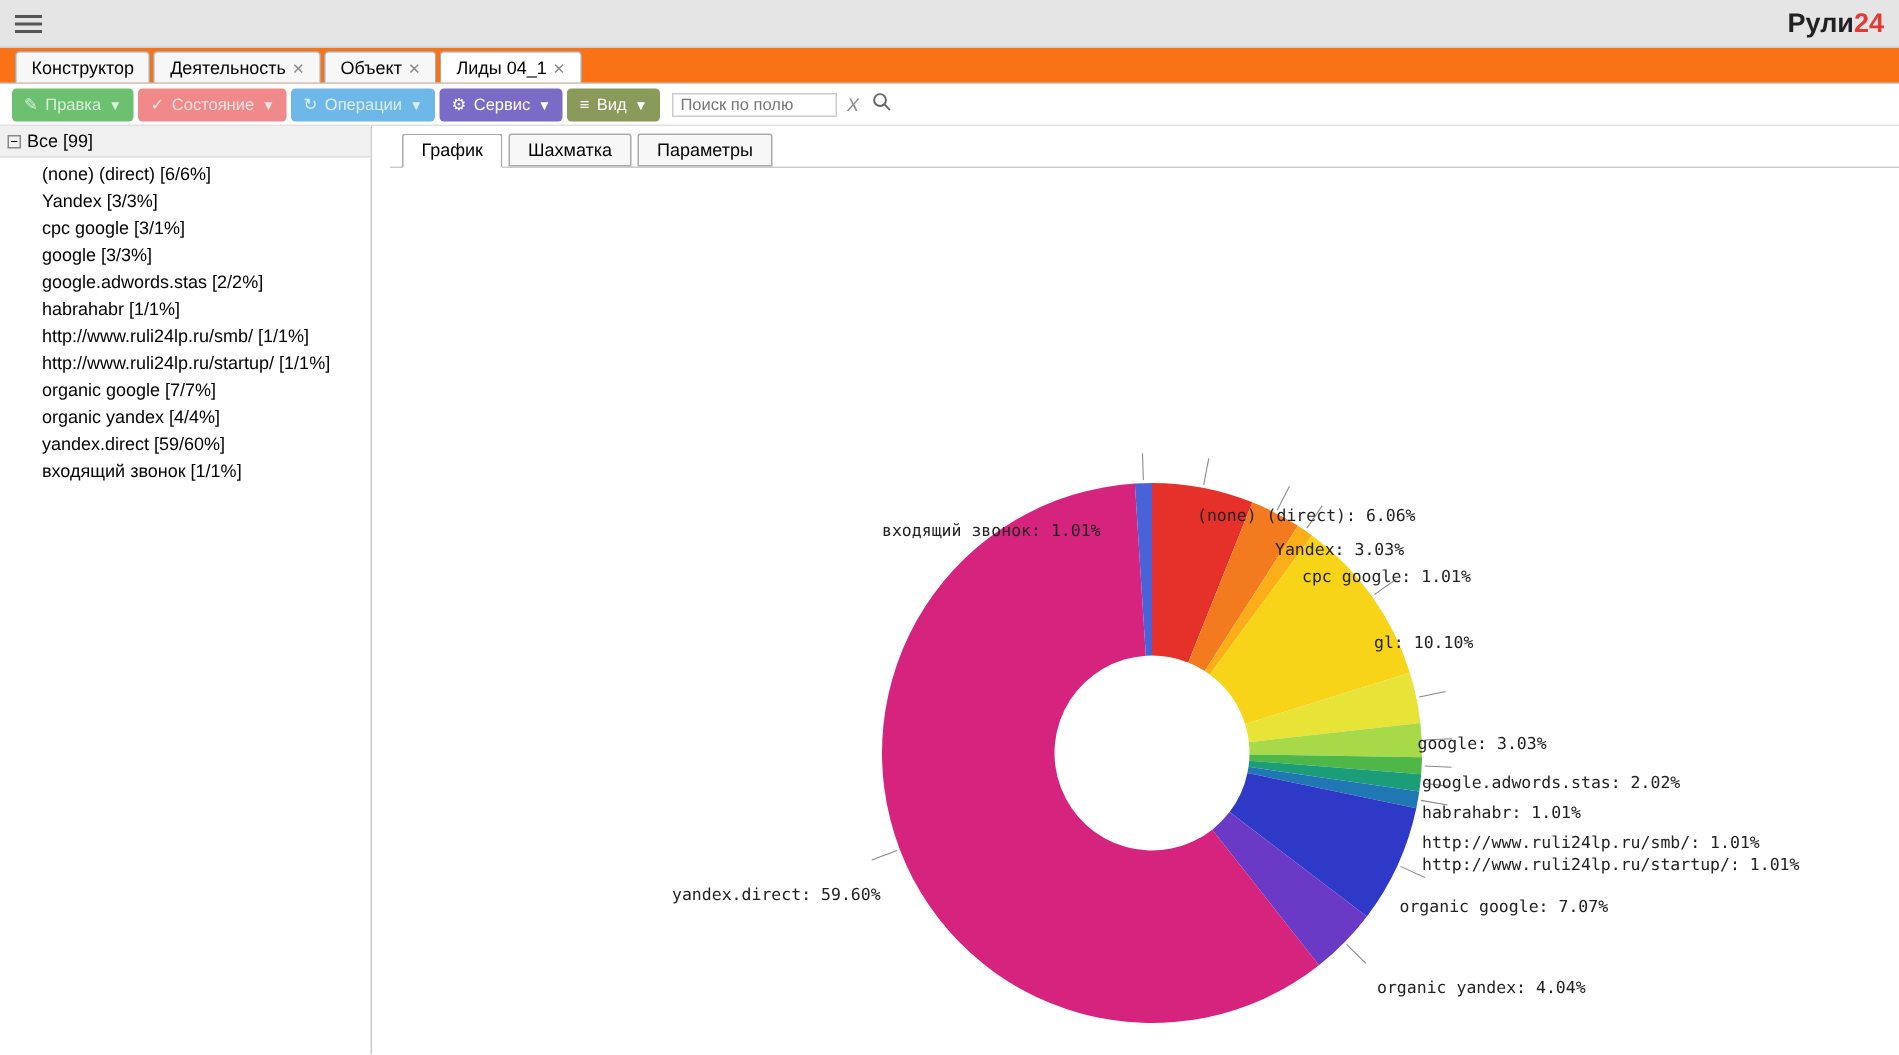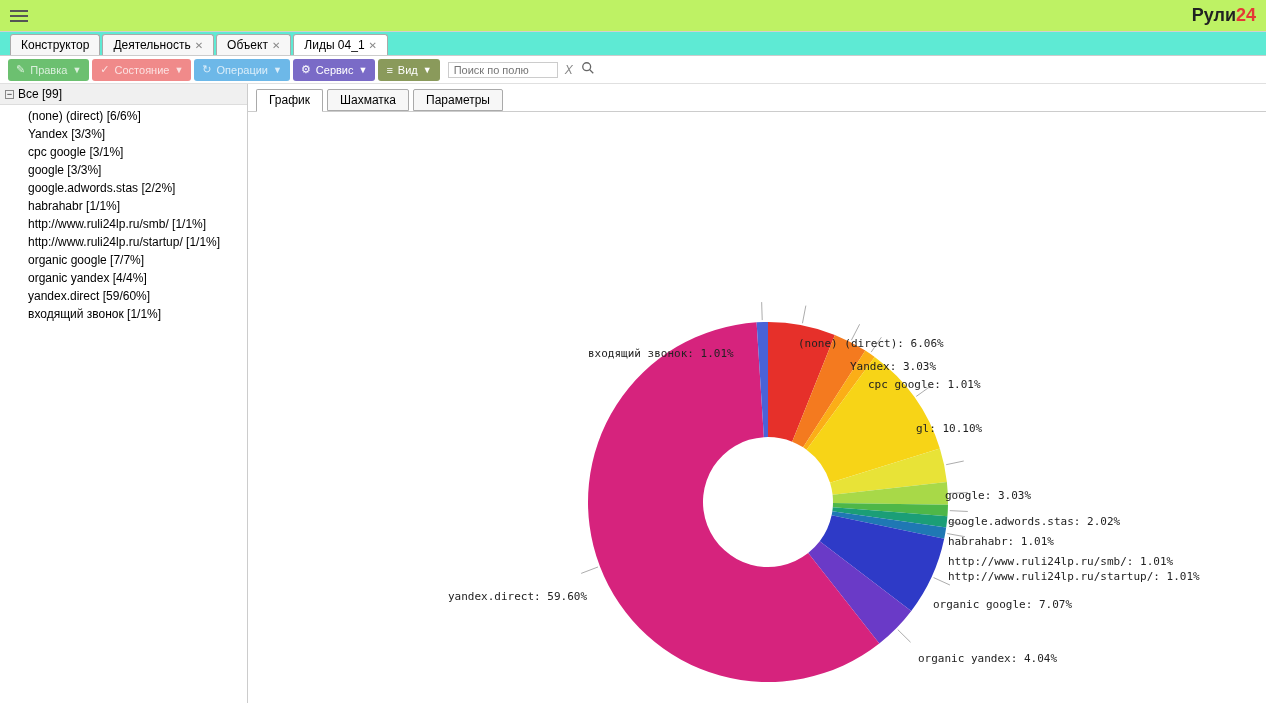"Рули24" .topbar { background: #bef264 -> #e5e5e5 }
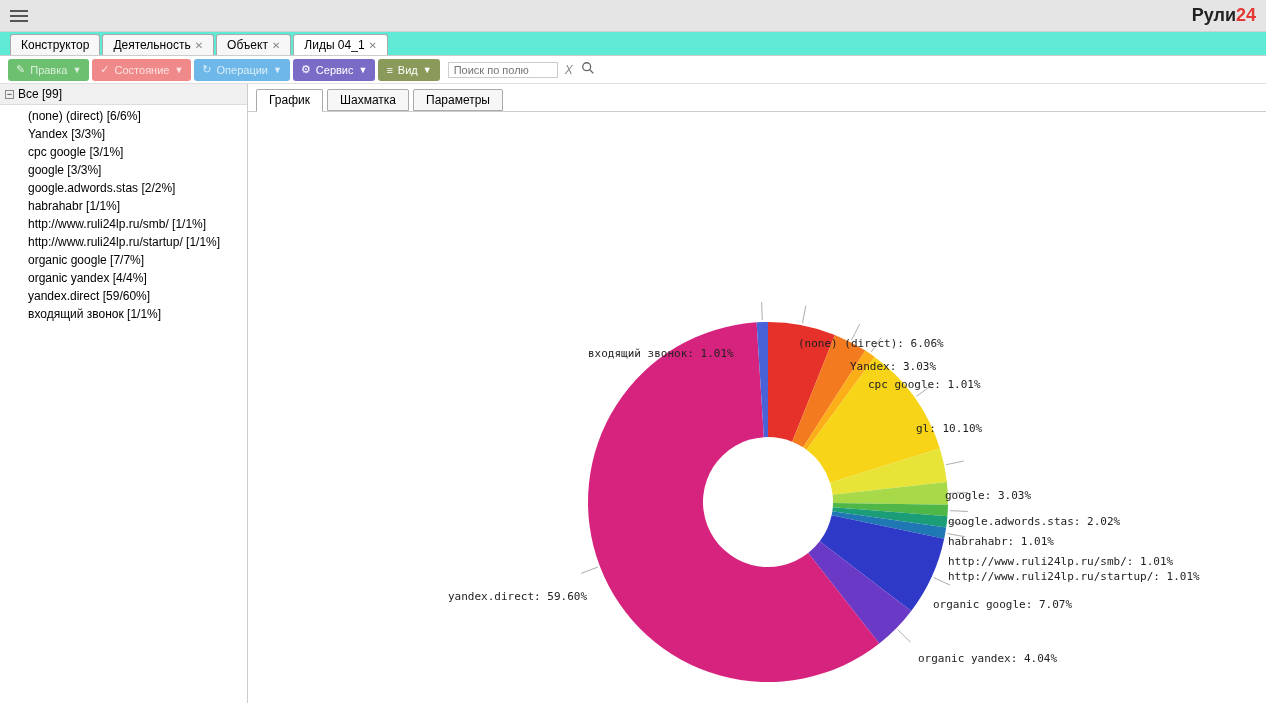"Конструктор" .tabs { background: #5eead4 -> #f97316 }
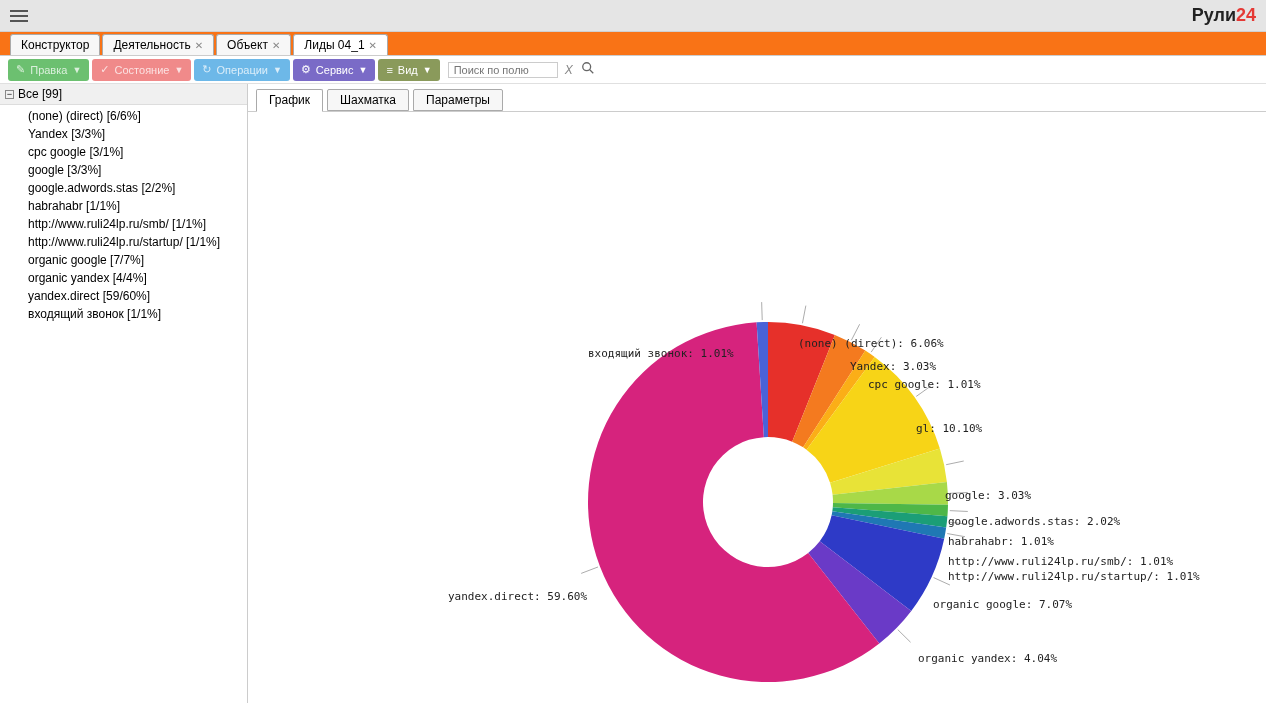"График" .subtabs { margin-left: none -> 12px }
